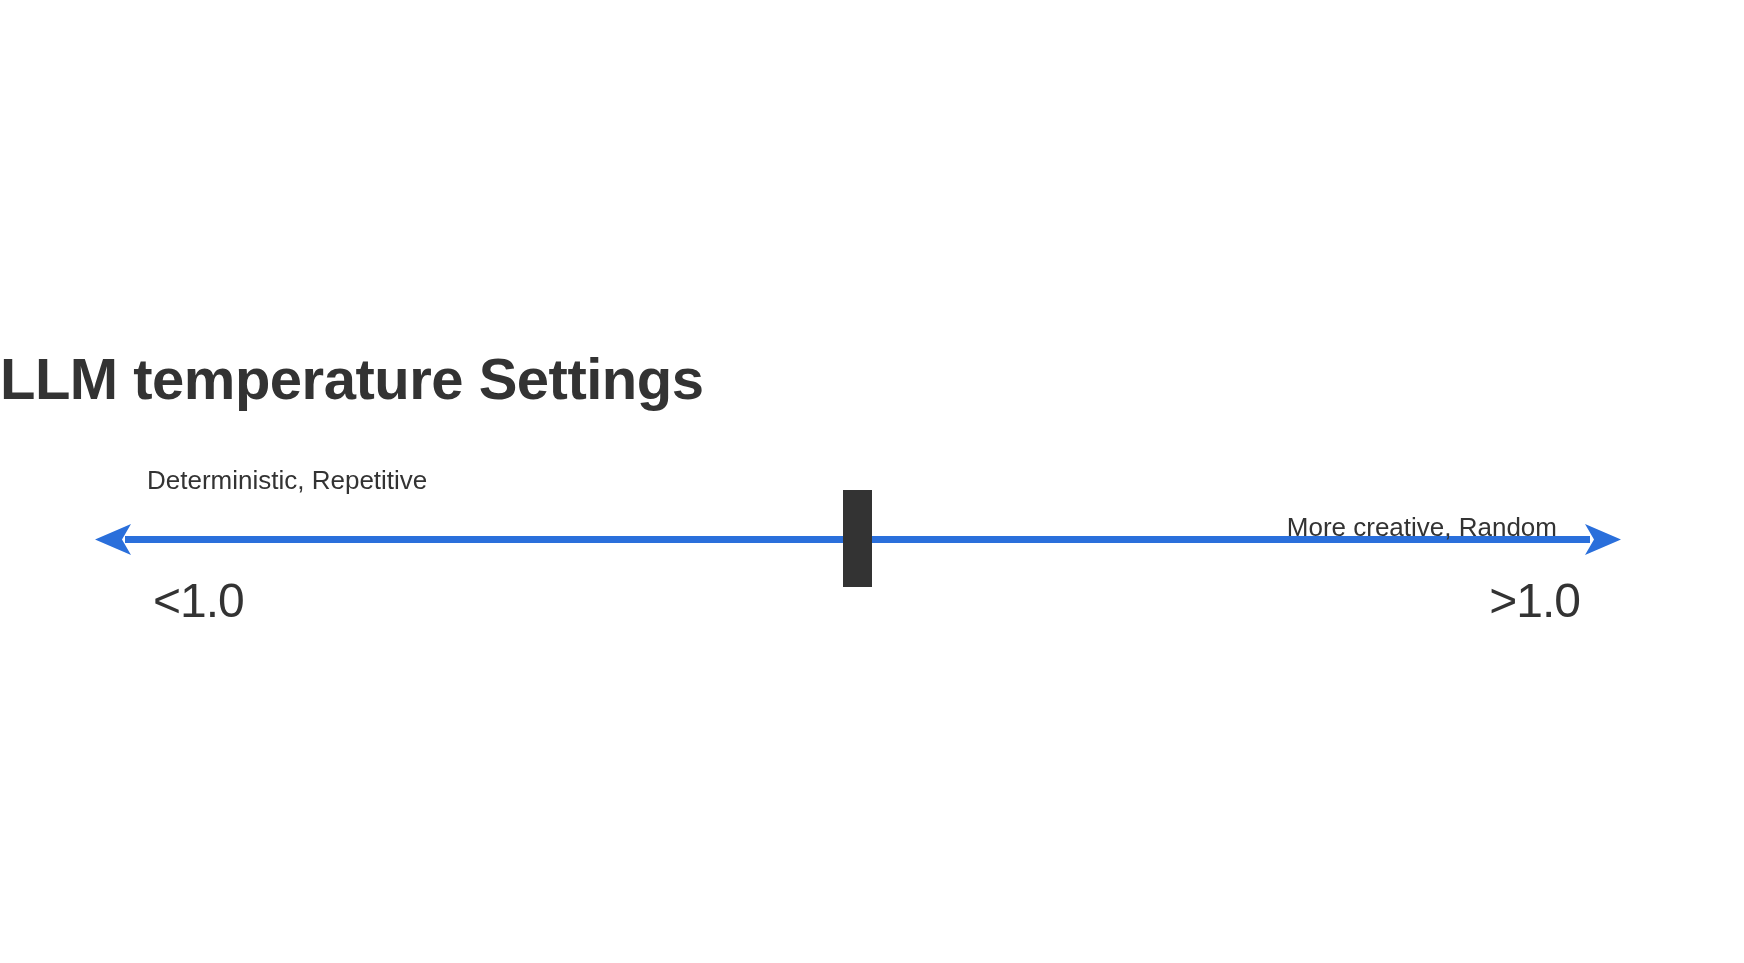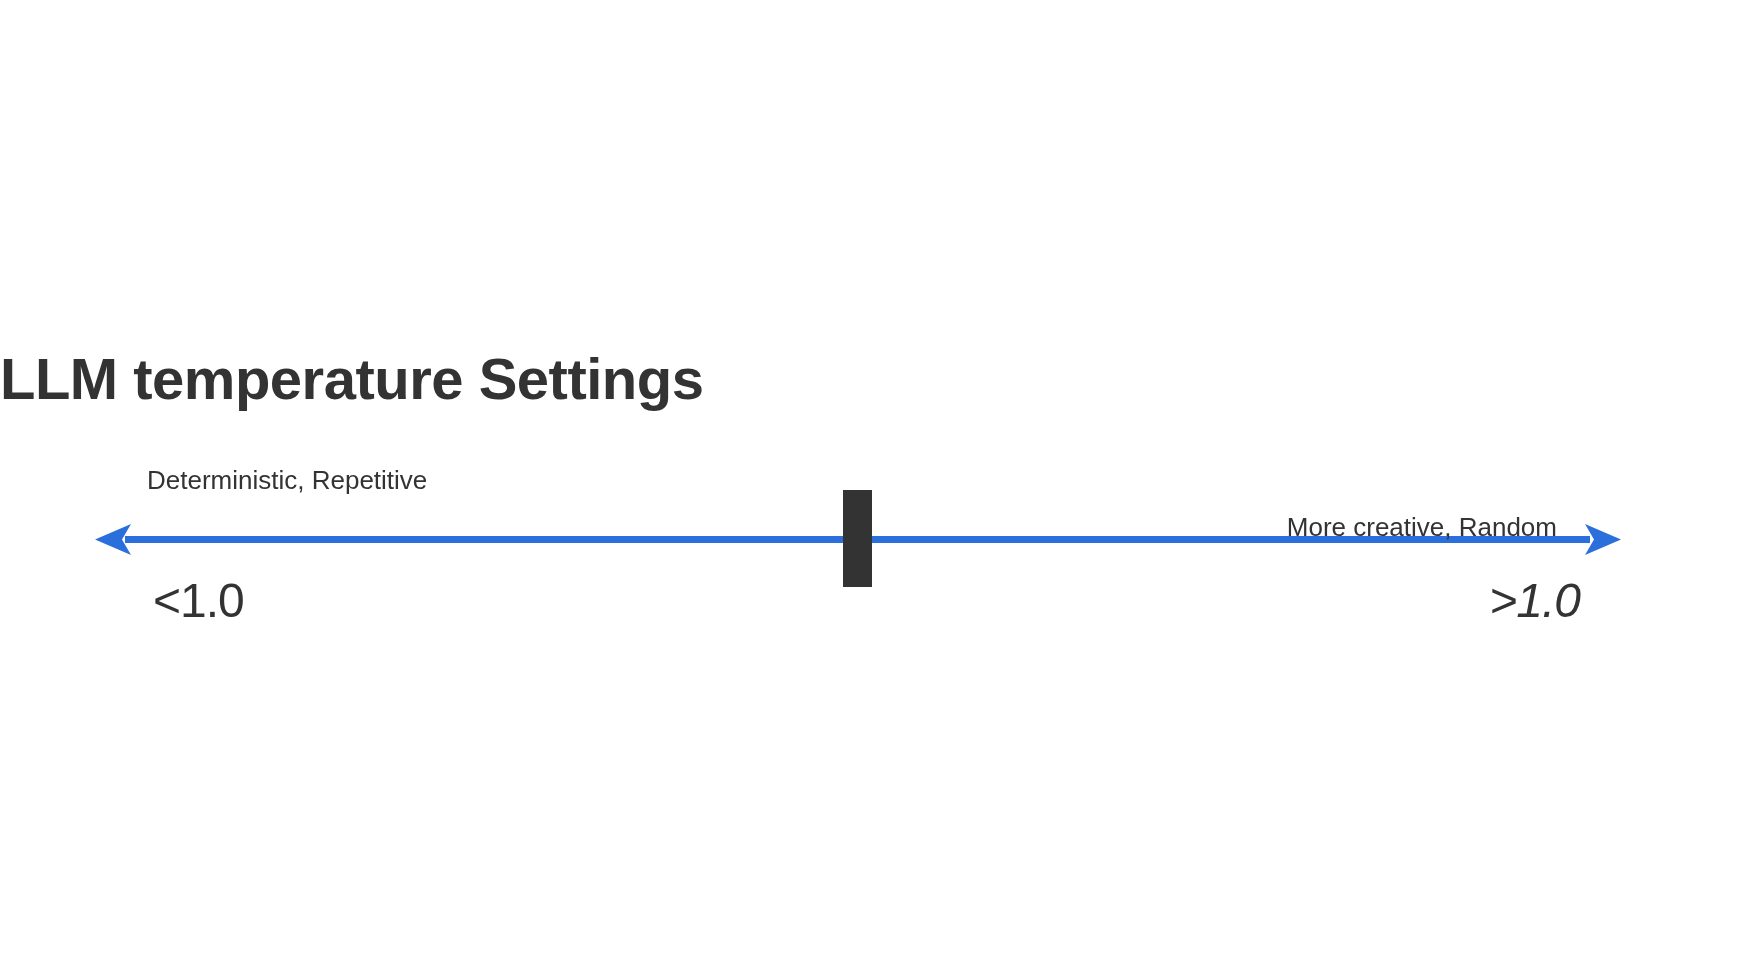">1.0" .value-right { font-style: italic -> none }
